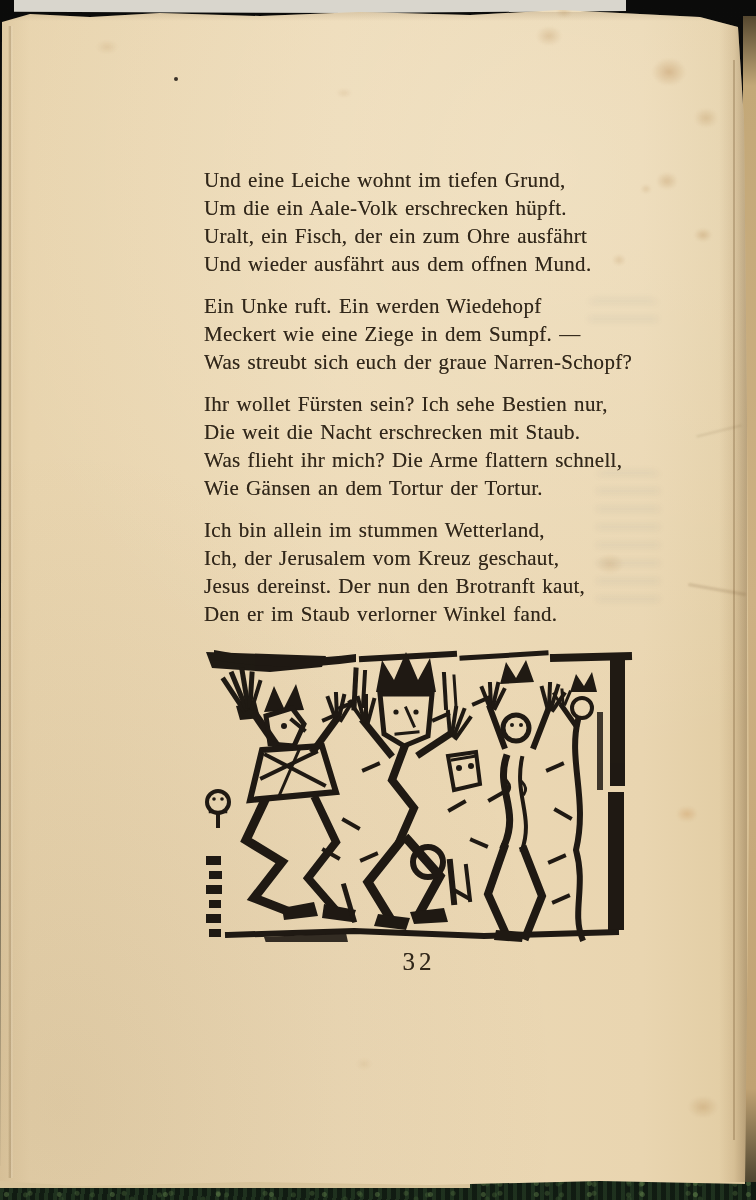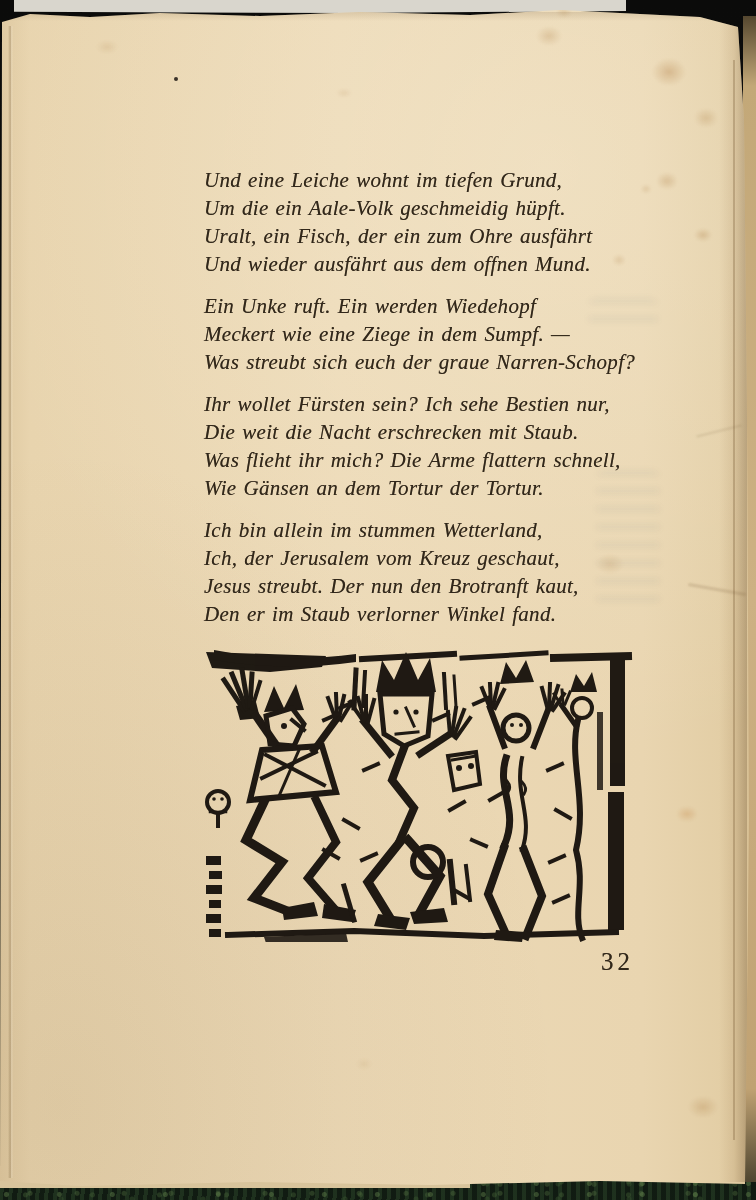"Und eine Leiche wohnt im" .stanza { font-style: italic -> none }
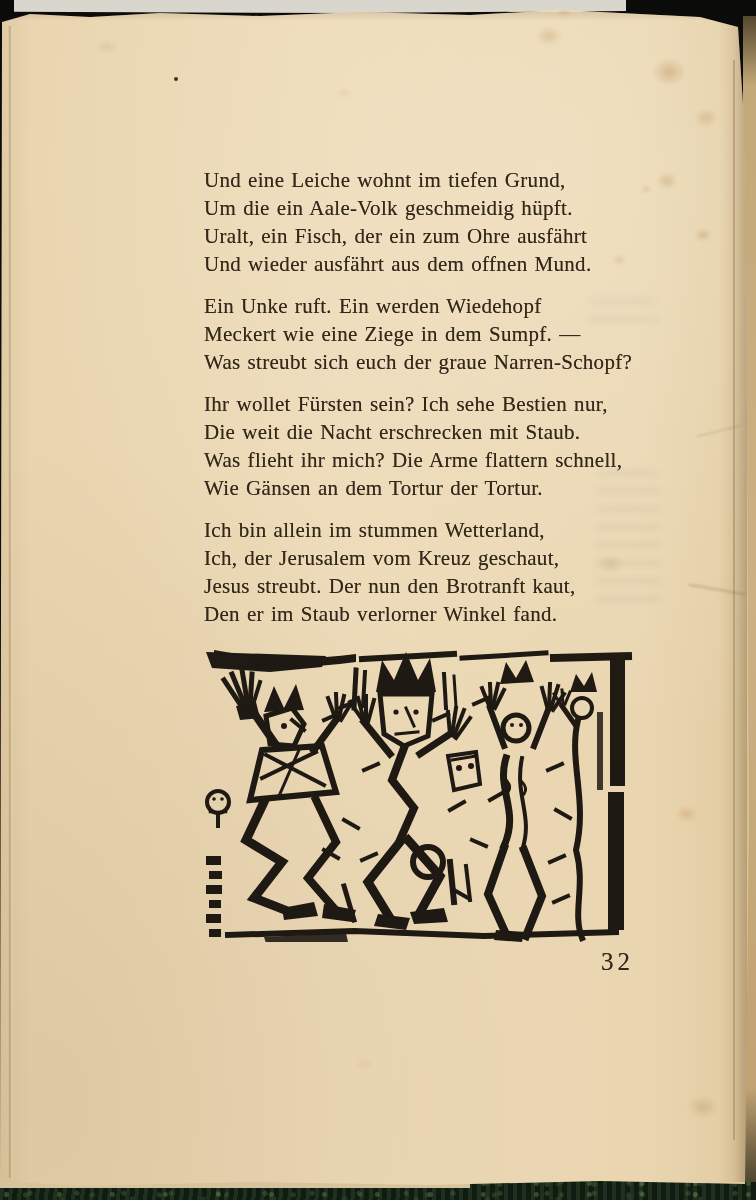"Um die ein Aale-Volk geschmeidig" p.line { text: geschmeidig -> erschrecken }
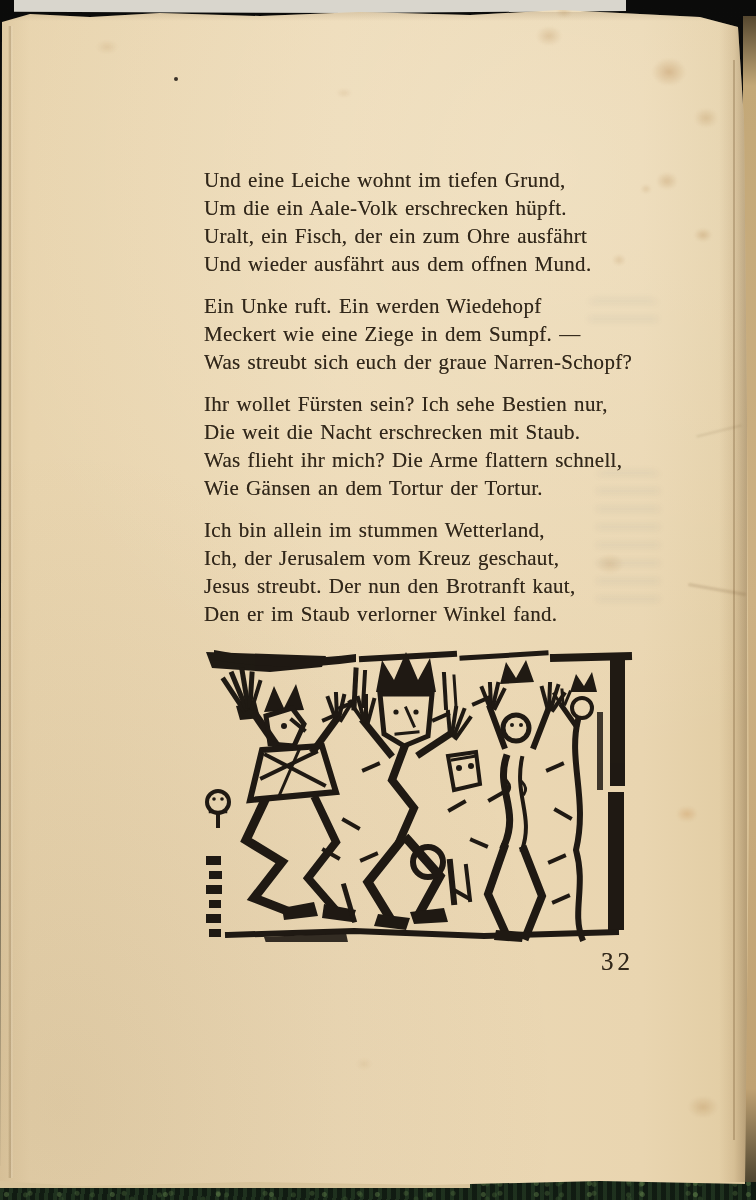"Jesus streubt. Der nun den" p.line { text: streubt -> dereinst }
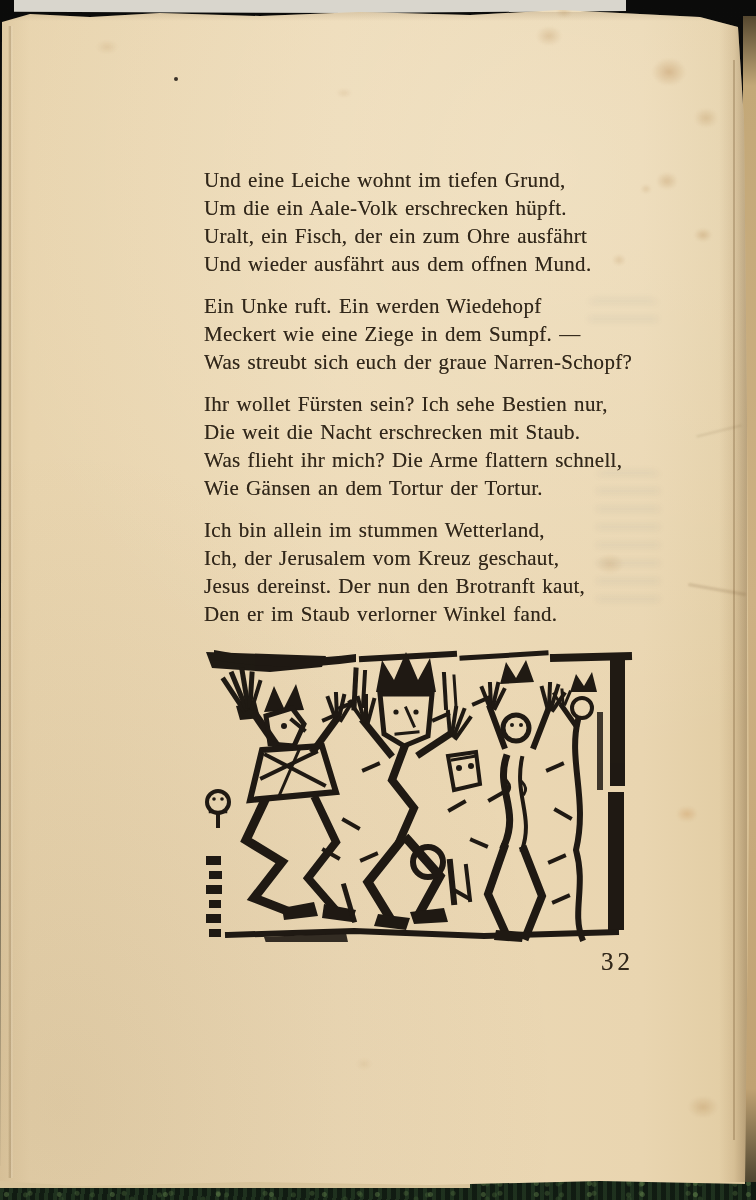"32" .page-number { text-align: right -> center }
